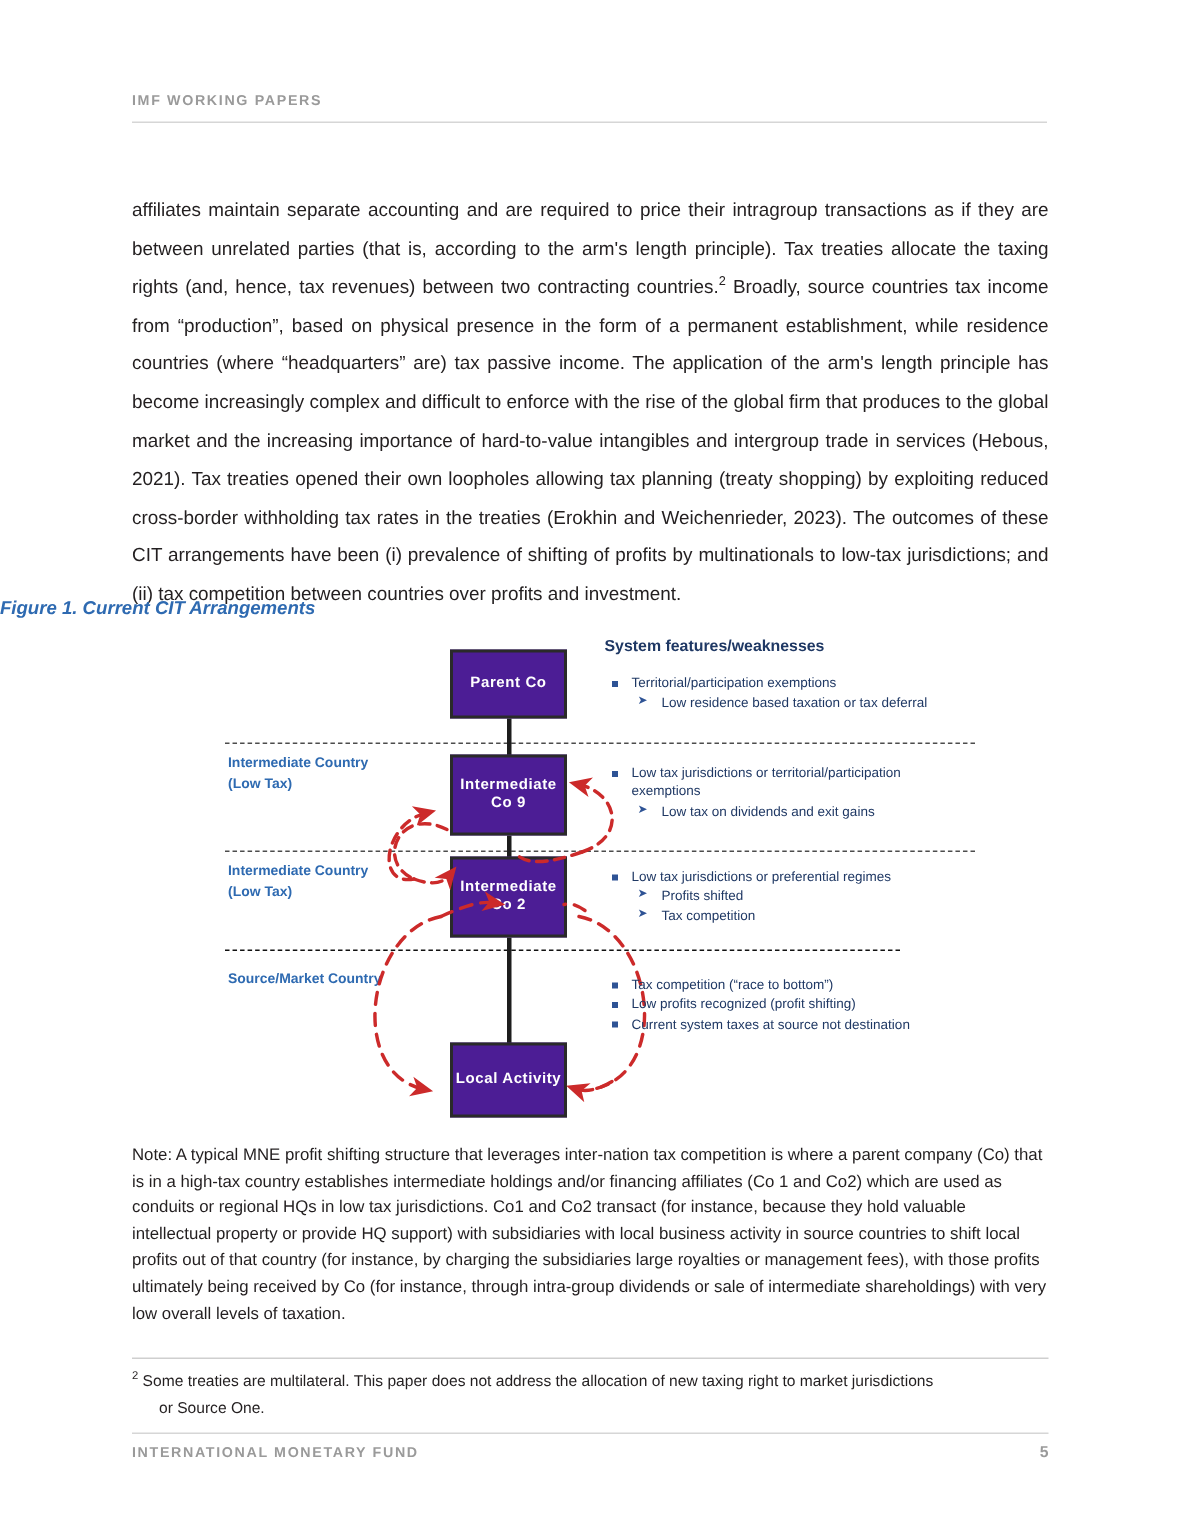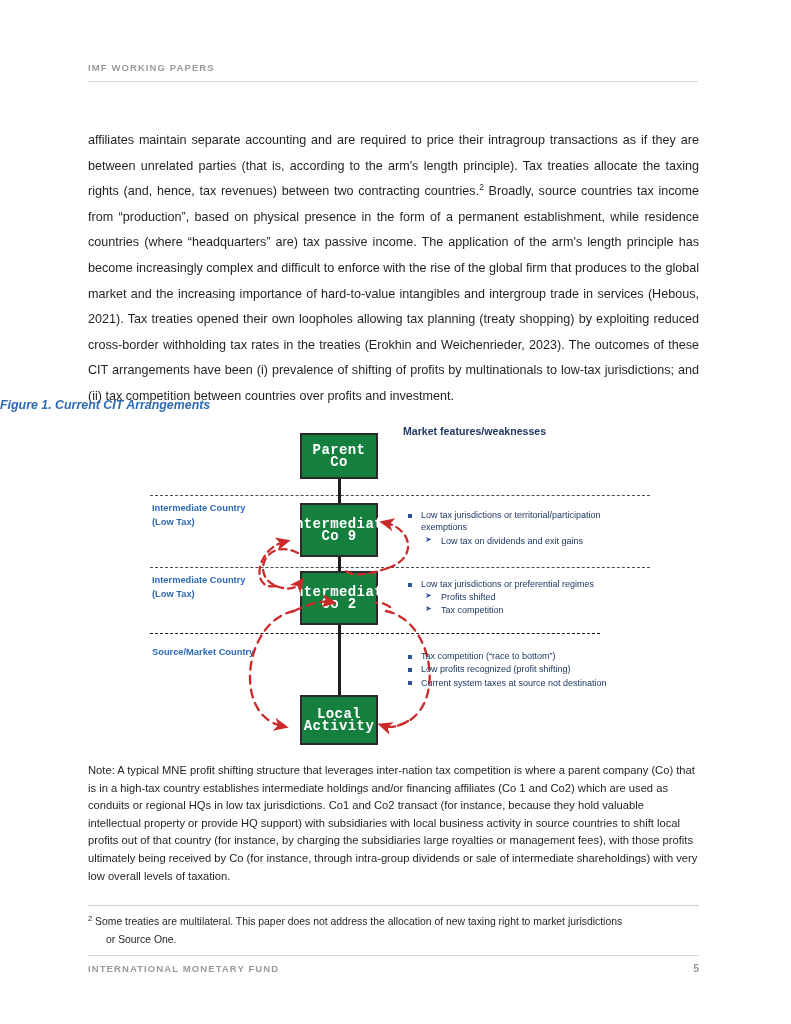"Market features/weaknesses" div.sys-heading { text: Market -> System }
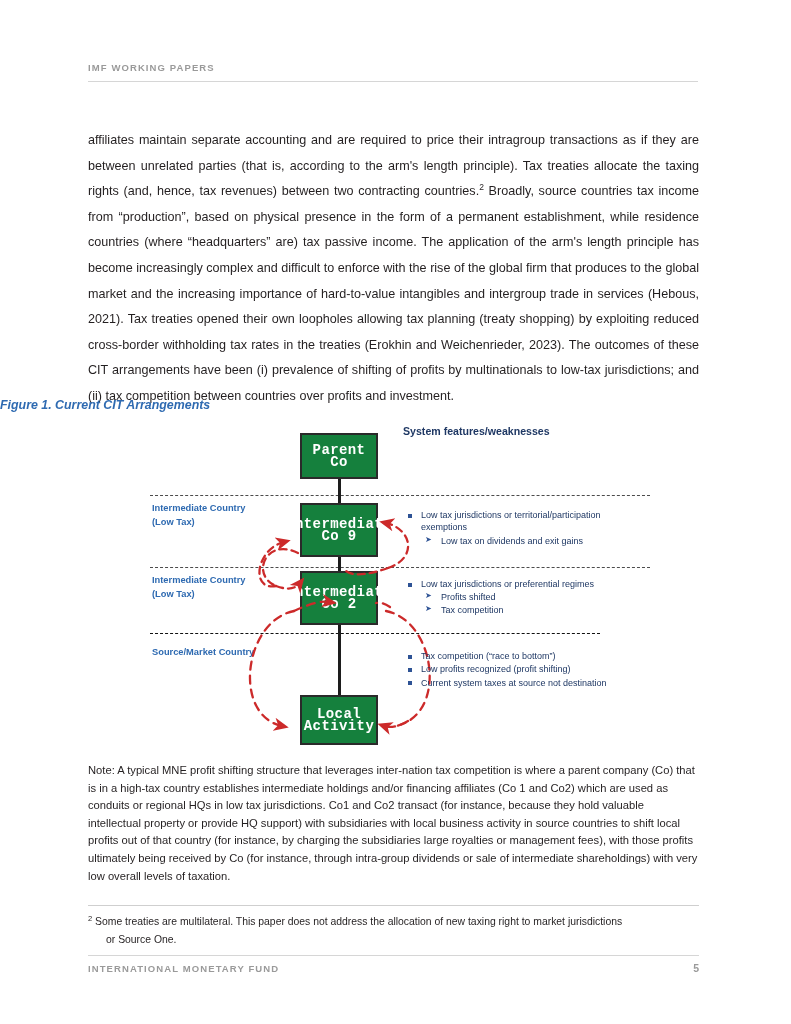"Parent Co" .node { background: #15803d -> #4c1d95; font-family: Liberation Mono, monospace -> none; font-size: 14px -> 10px }
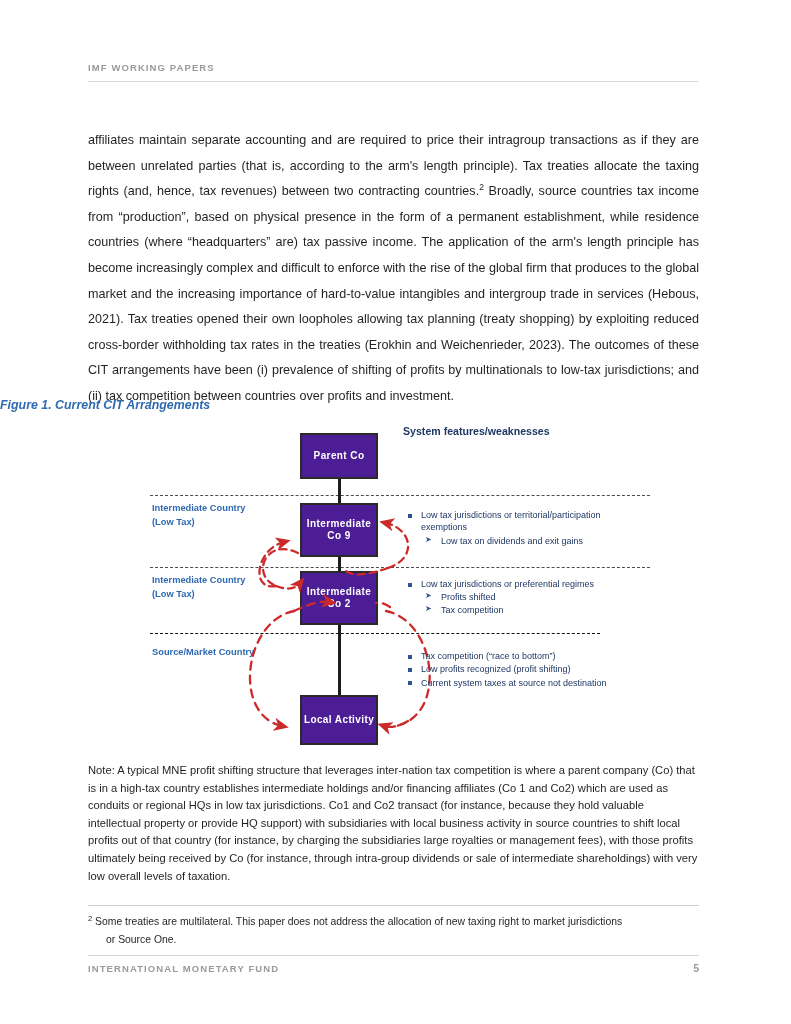"Territorial/participation exemptions" div.sys-group { html: none -> <div> <ul> <li> <span>Territorial/participation exemptions</span> <ul> <li>Low residence based taxation or tax deferral</li> </ul> </li> </ul> </div> }
